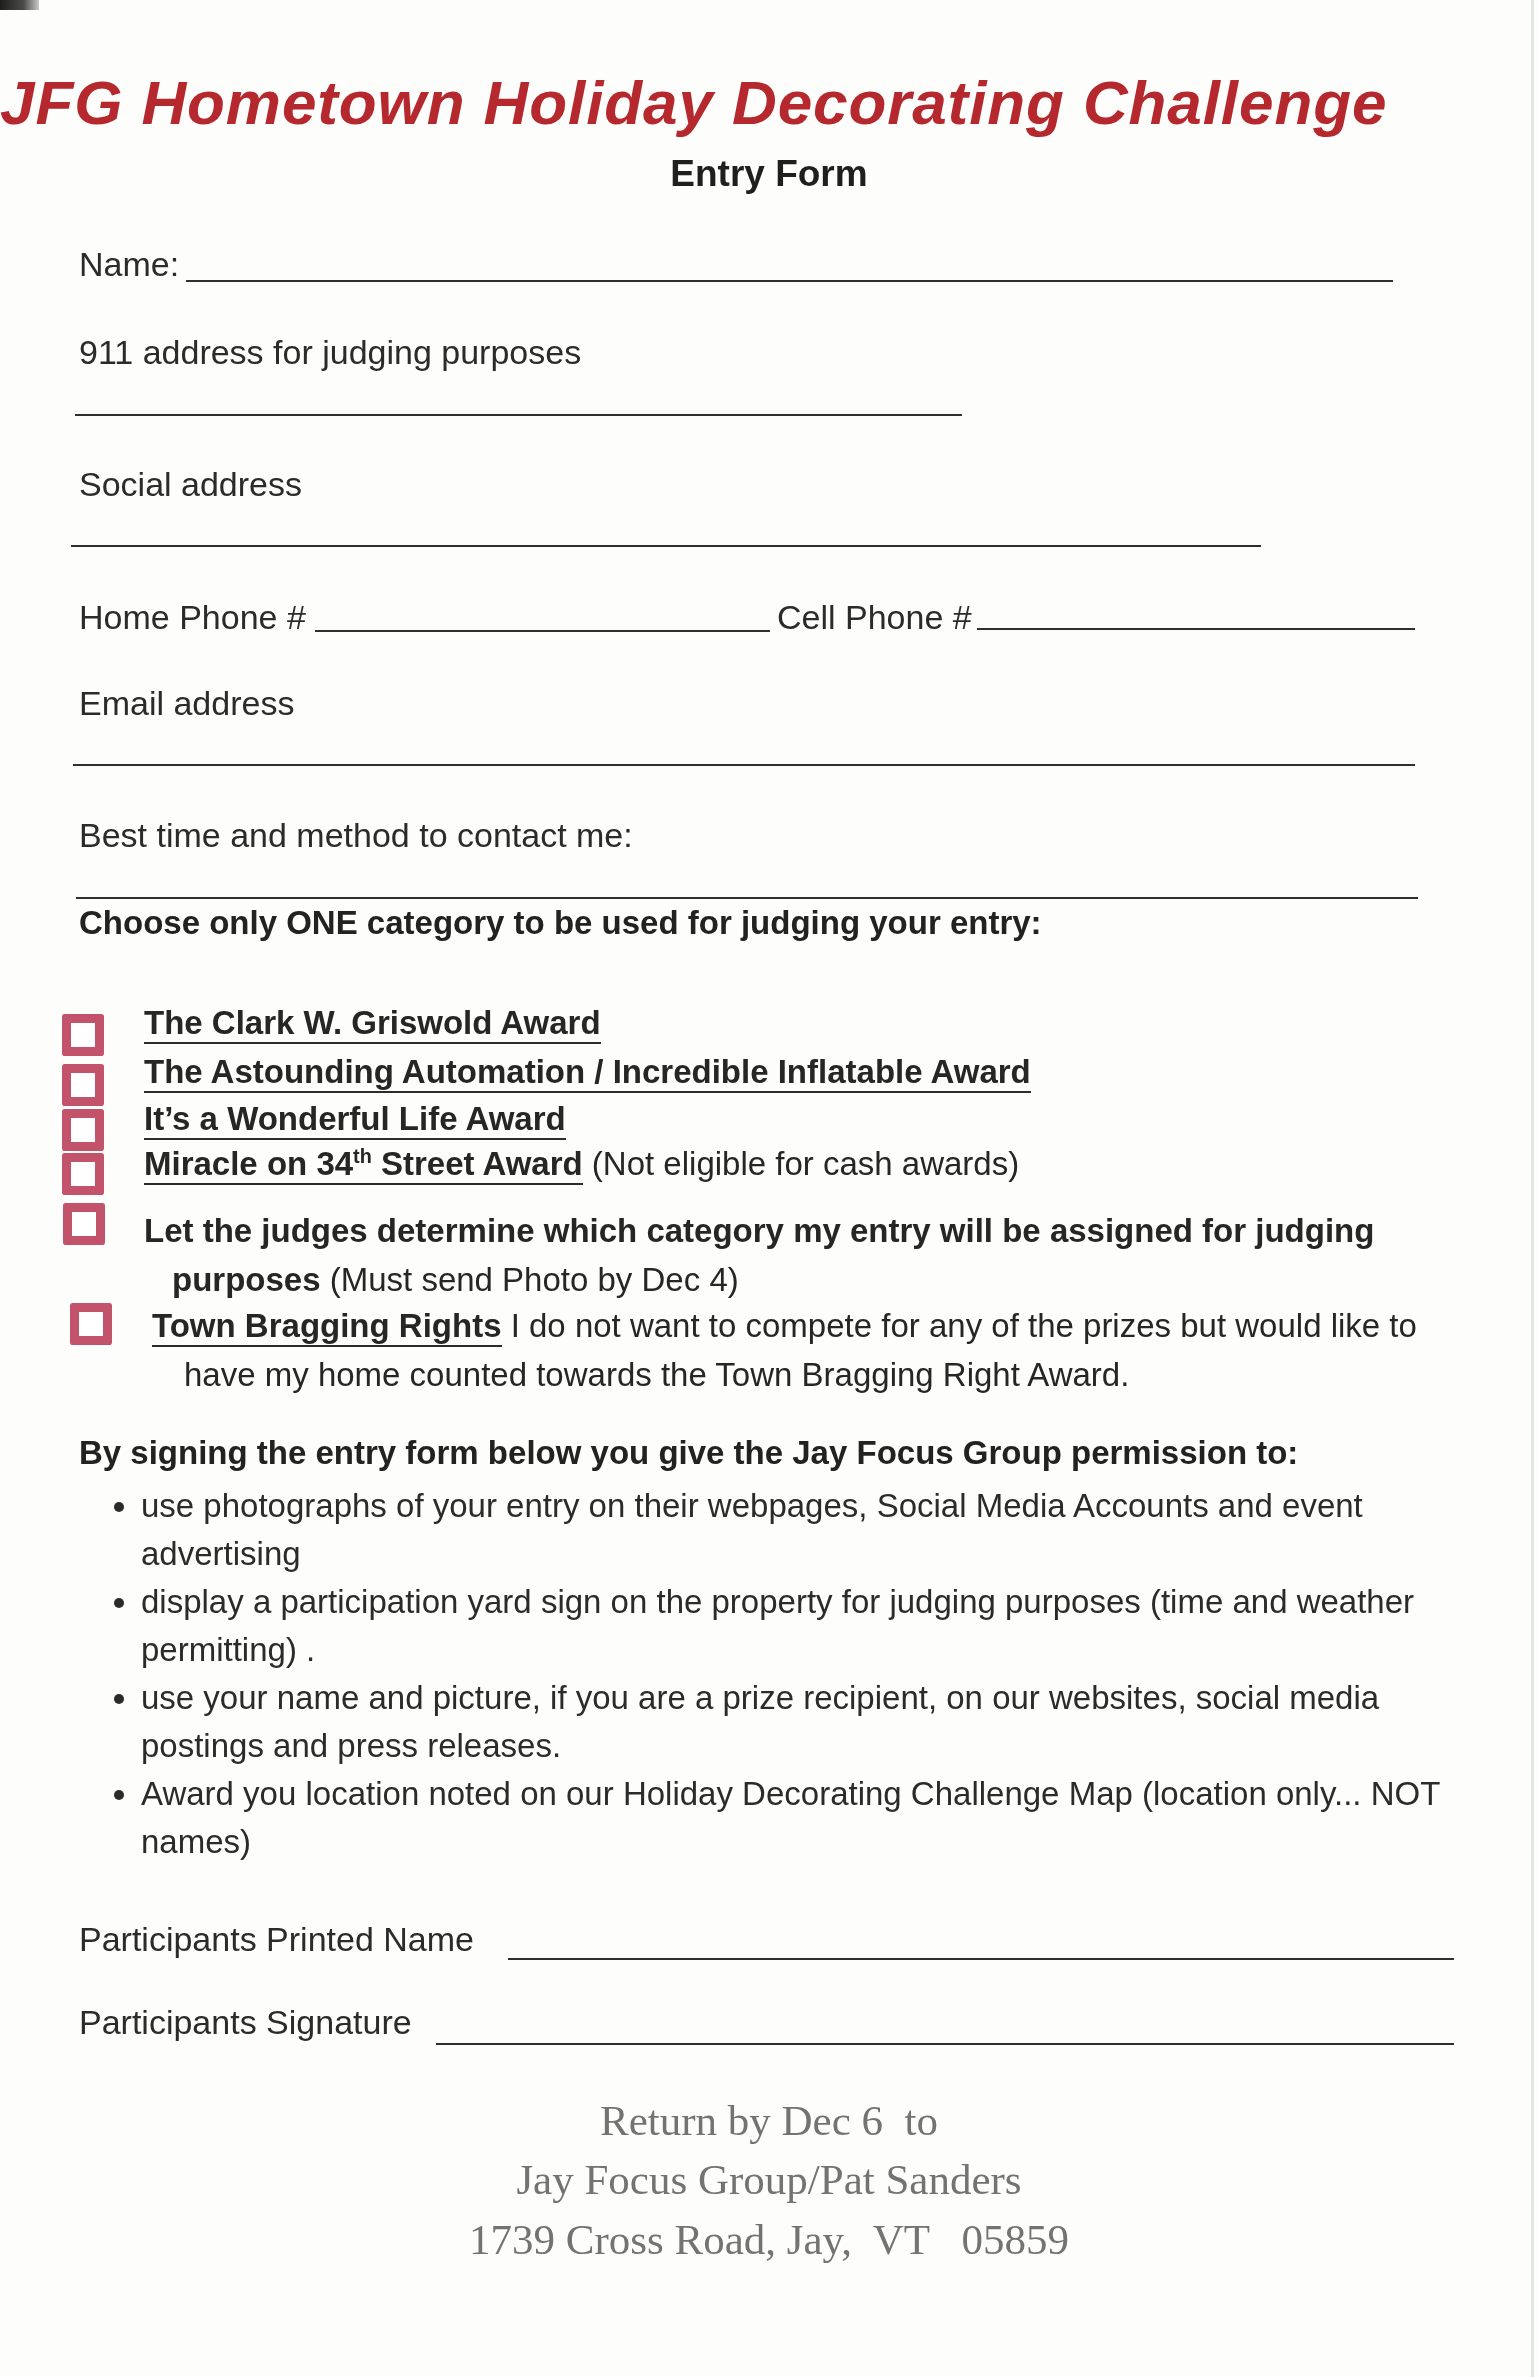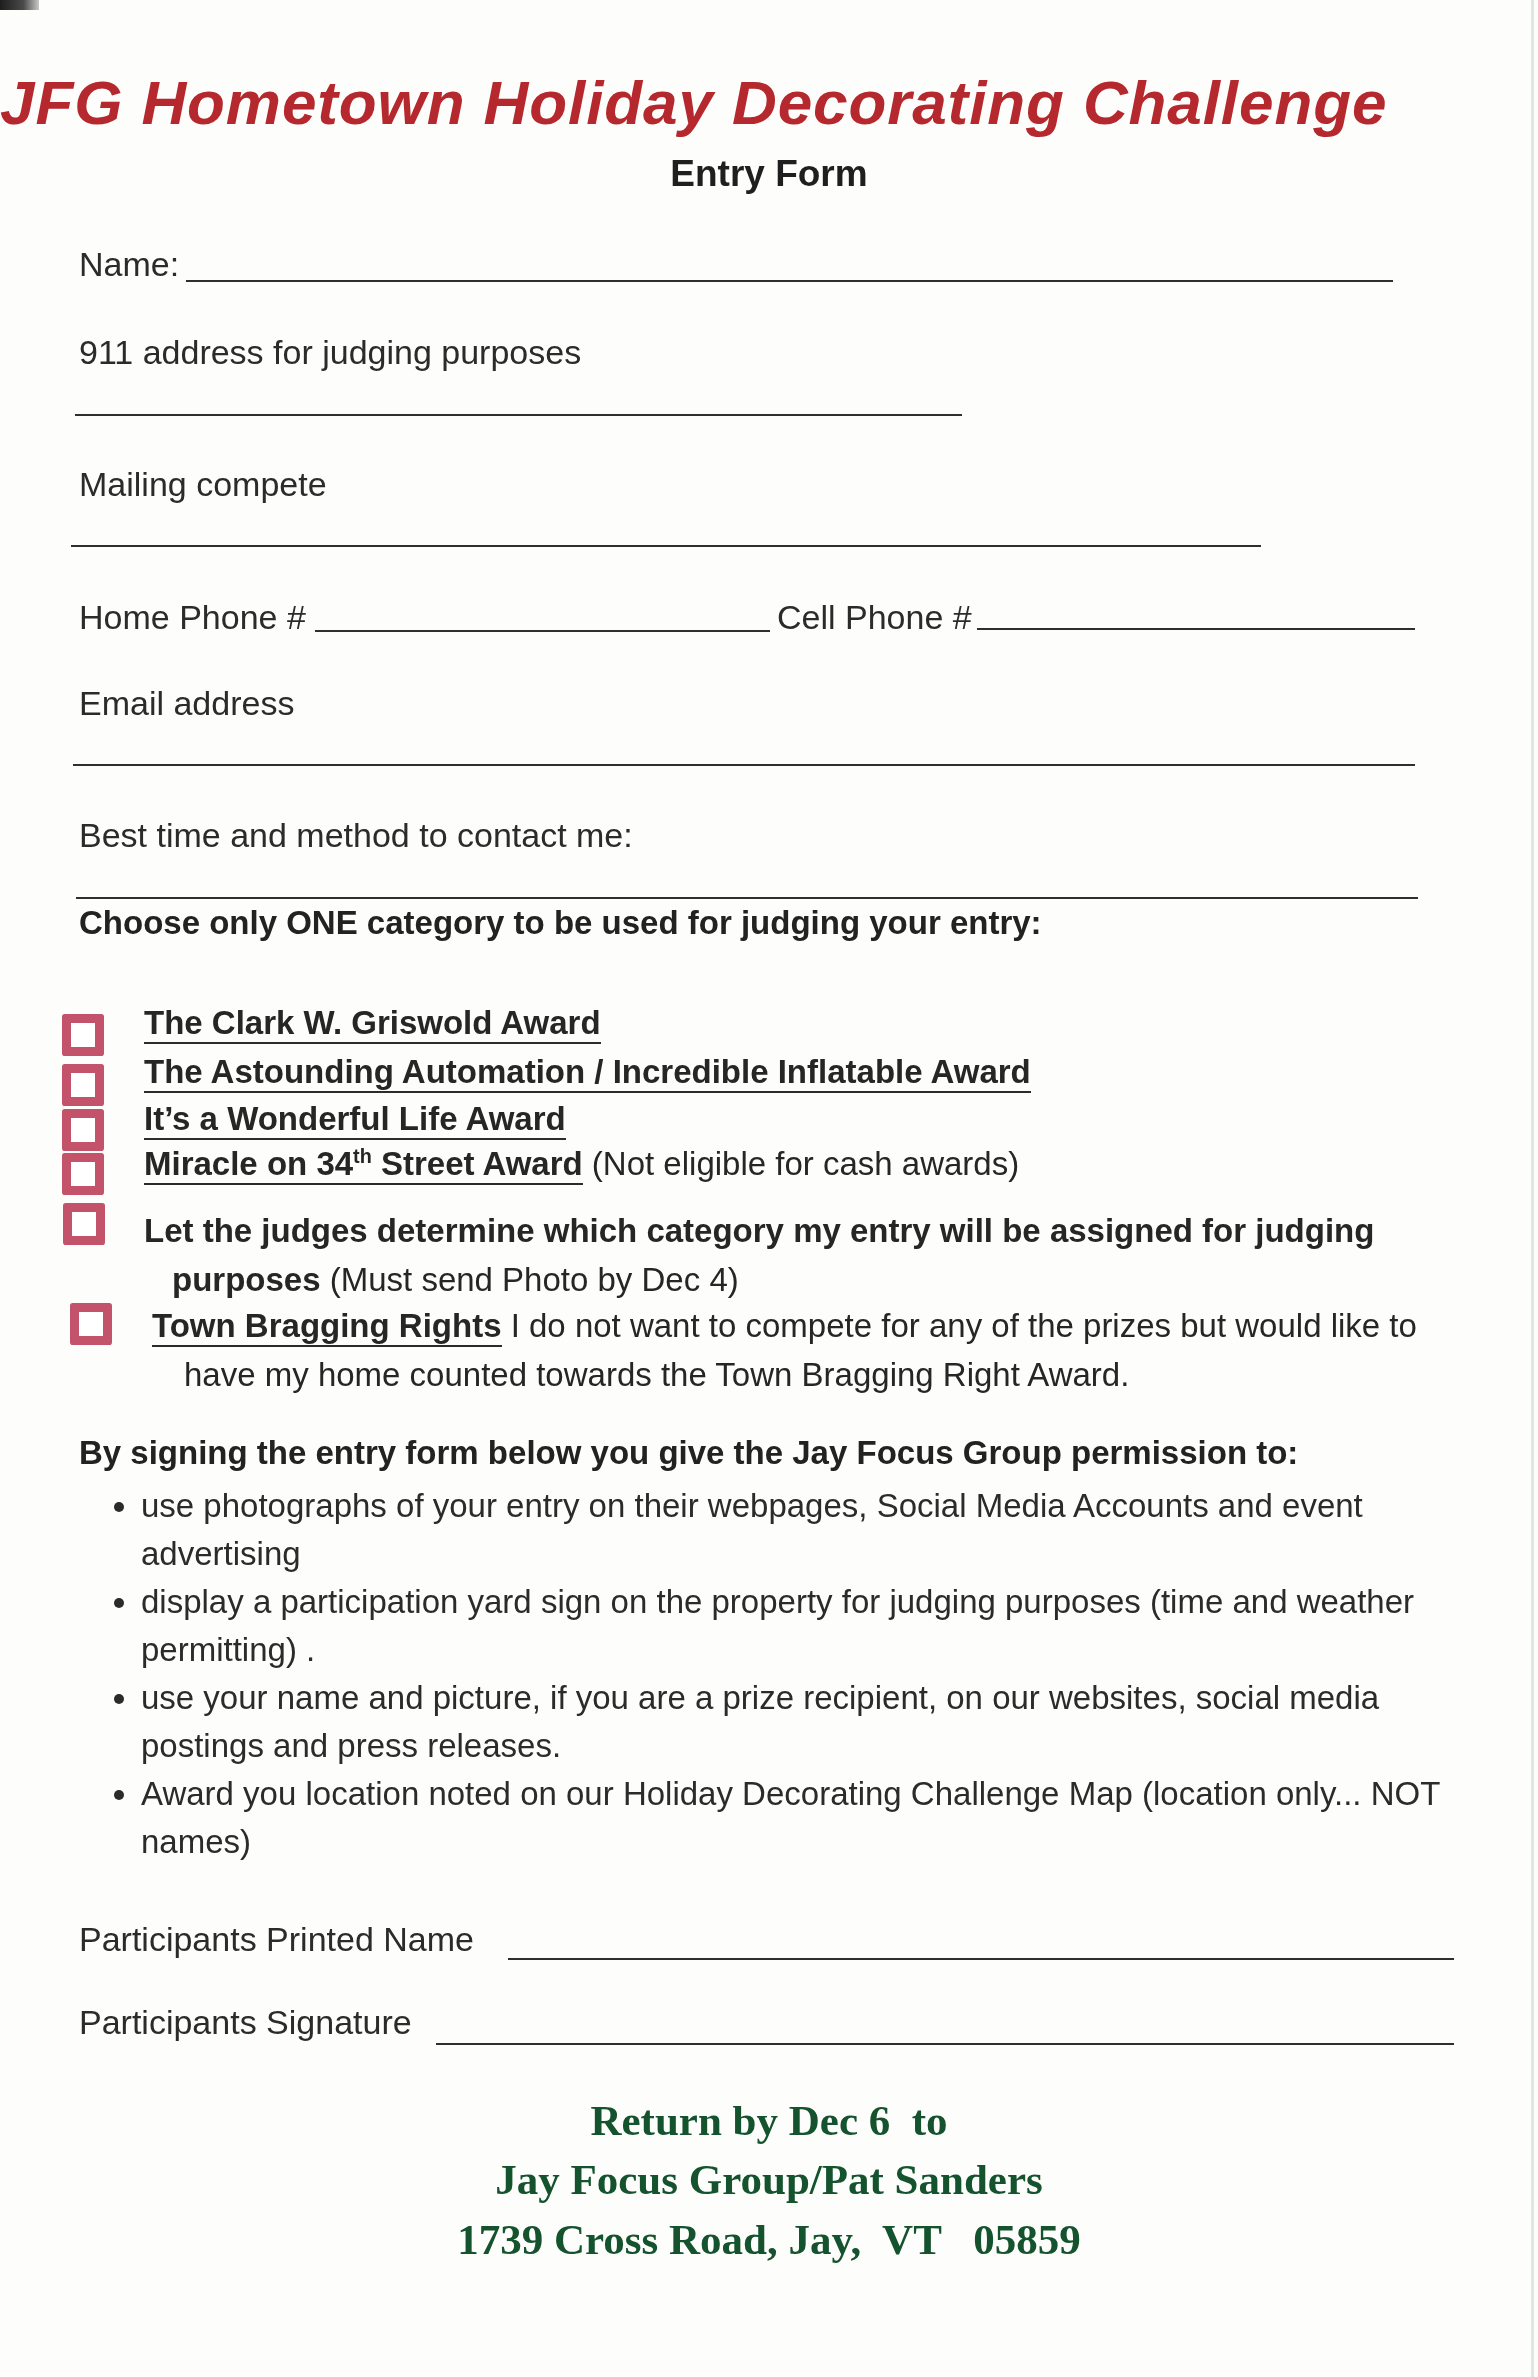"Mailing compete" div.lbl { text: Mailing compete -> Social address }
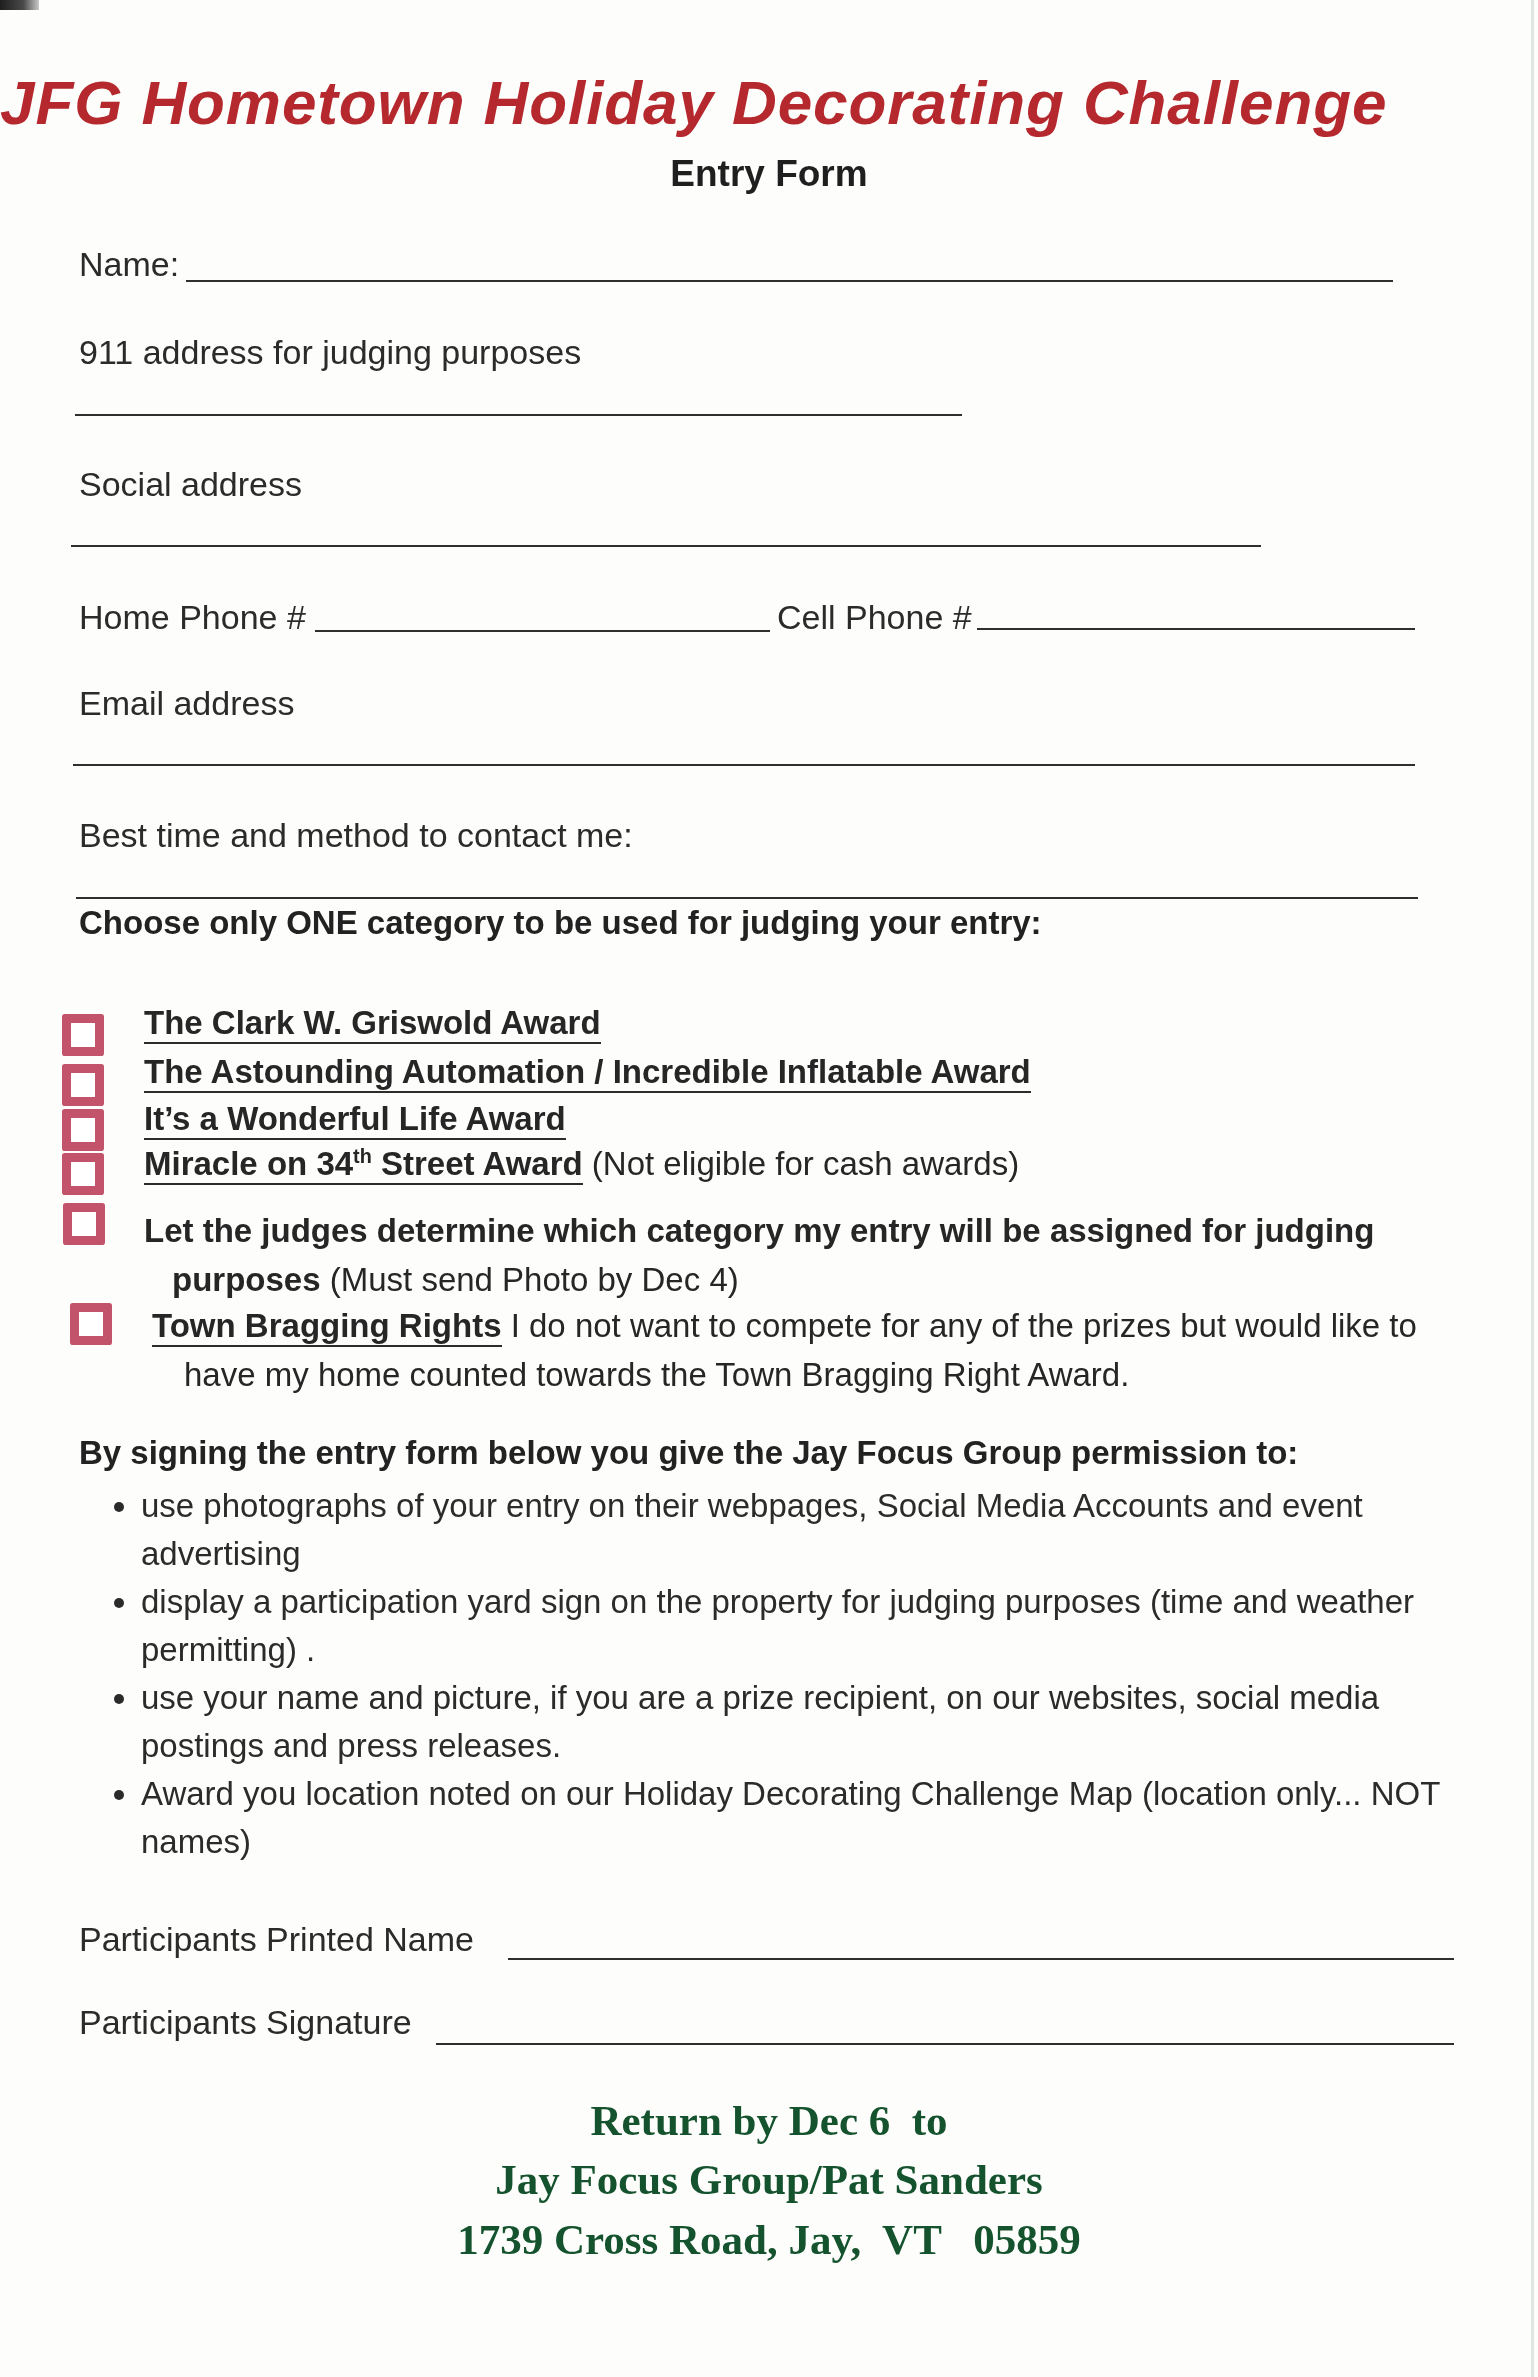"Return by Dec 6 to" .footer-line { color: #14532d -> #737373; font-weight: bold -> normal }
